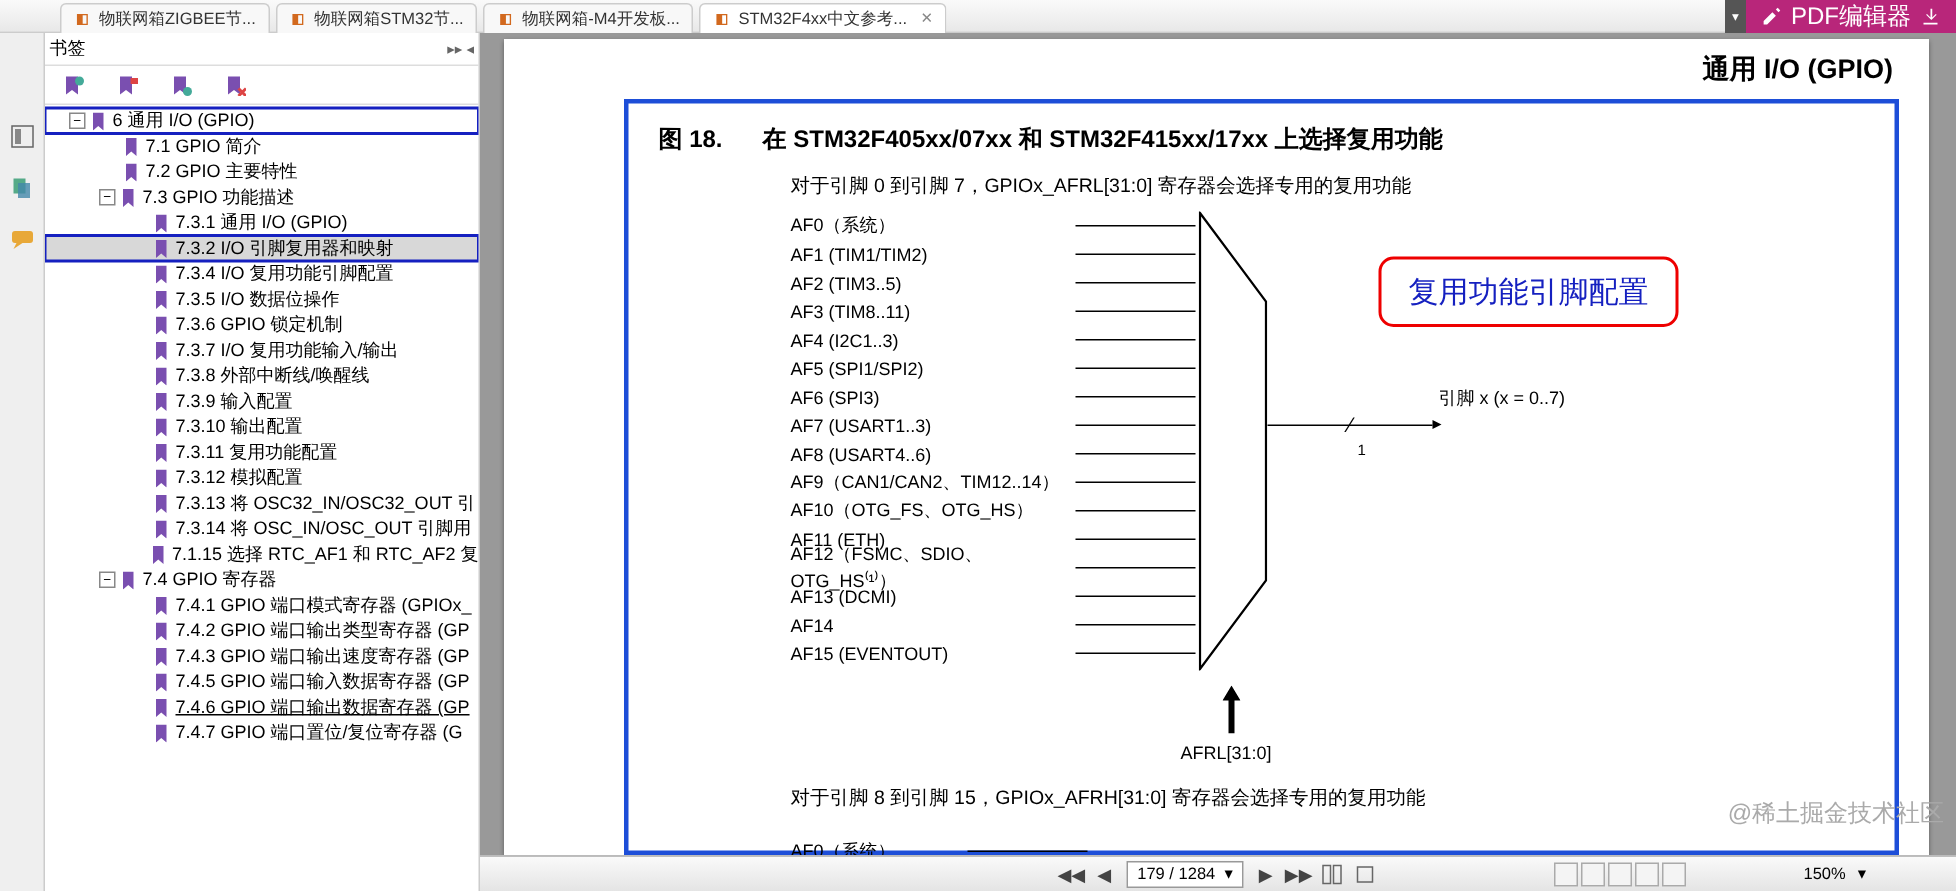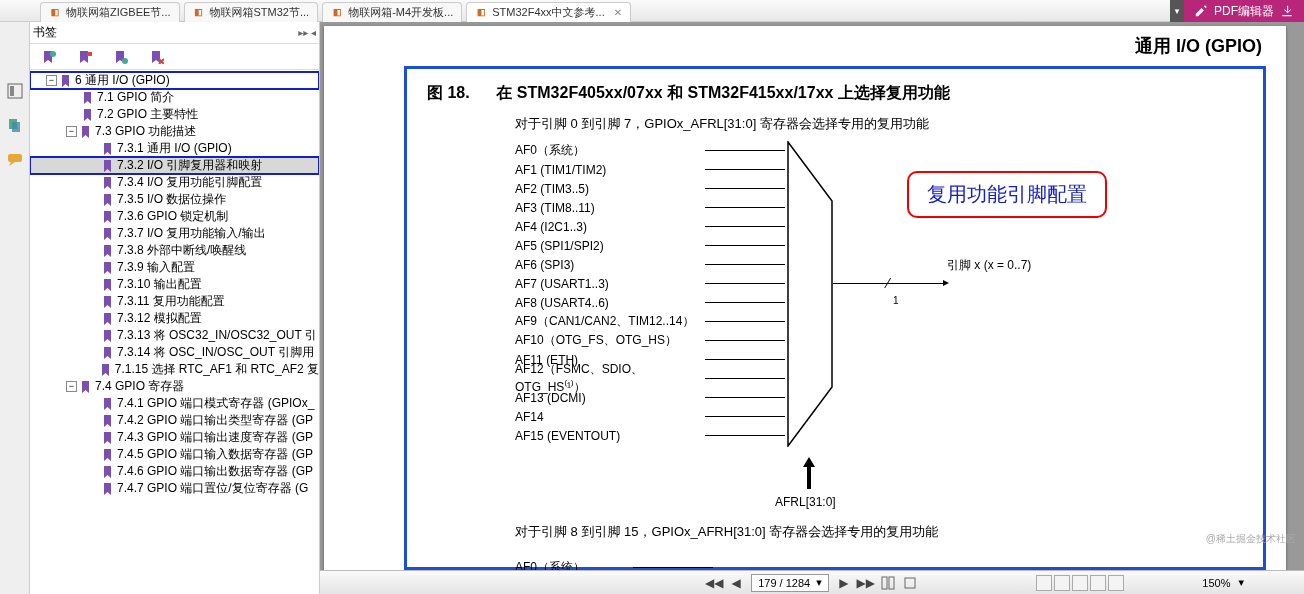"PDF编辑器" .pdfedit { font-size: 12px -> 16px }
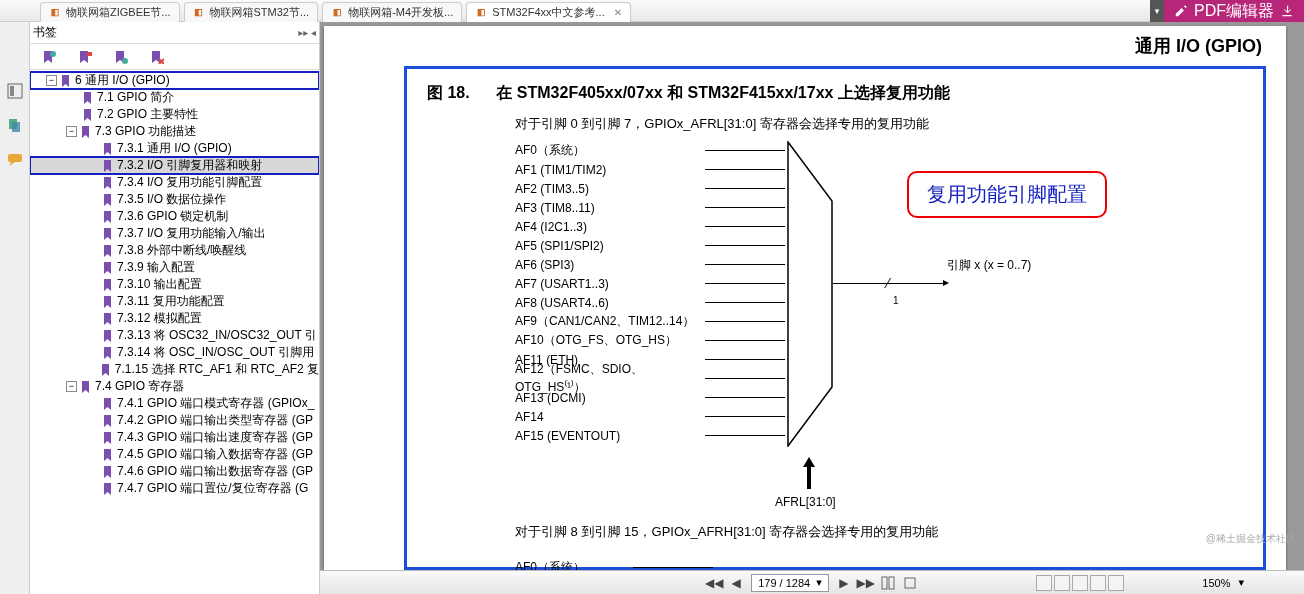"通用 I/O (GPIO)" .pgarea { padding: 4px 18px 0 4px -> 4px 18px 0 16px }
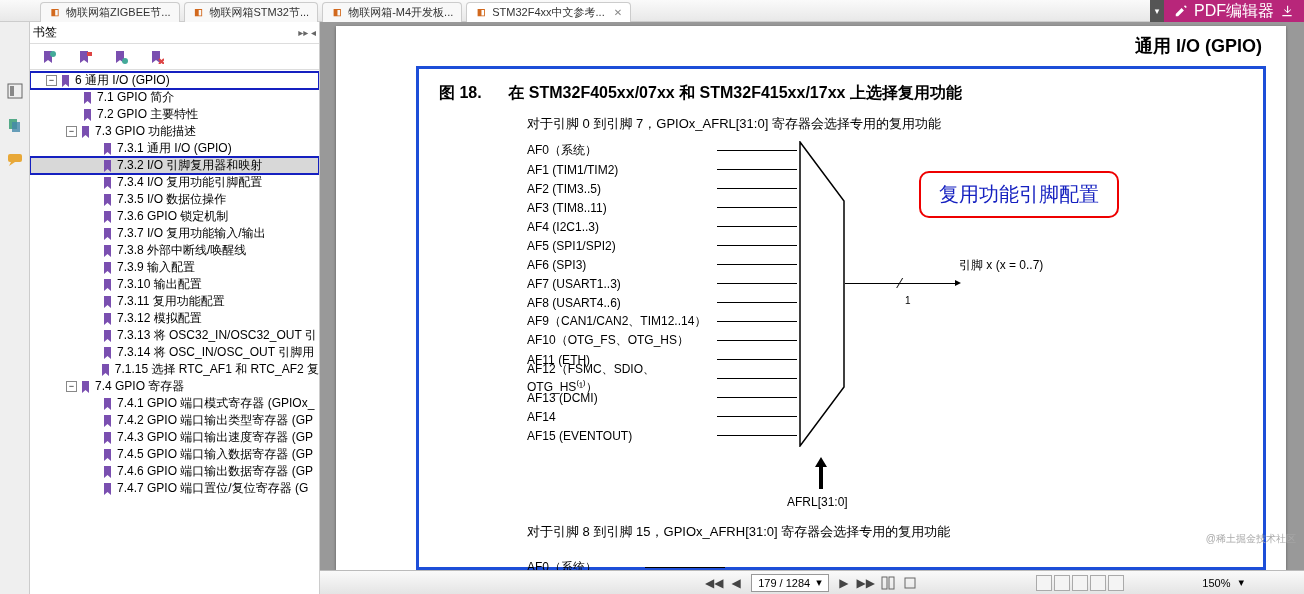"7.4.6 GPIO 端口输出数据寄存器 (GP" span { text-decoration: none -> underline }
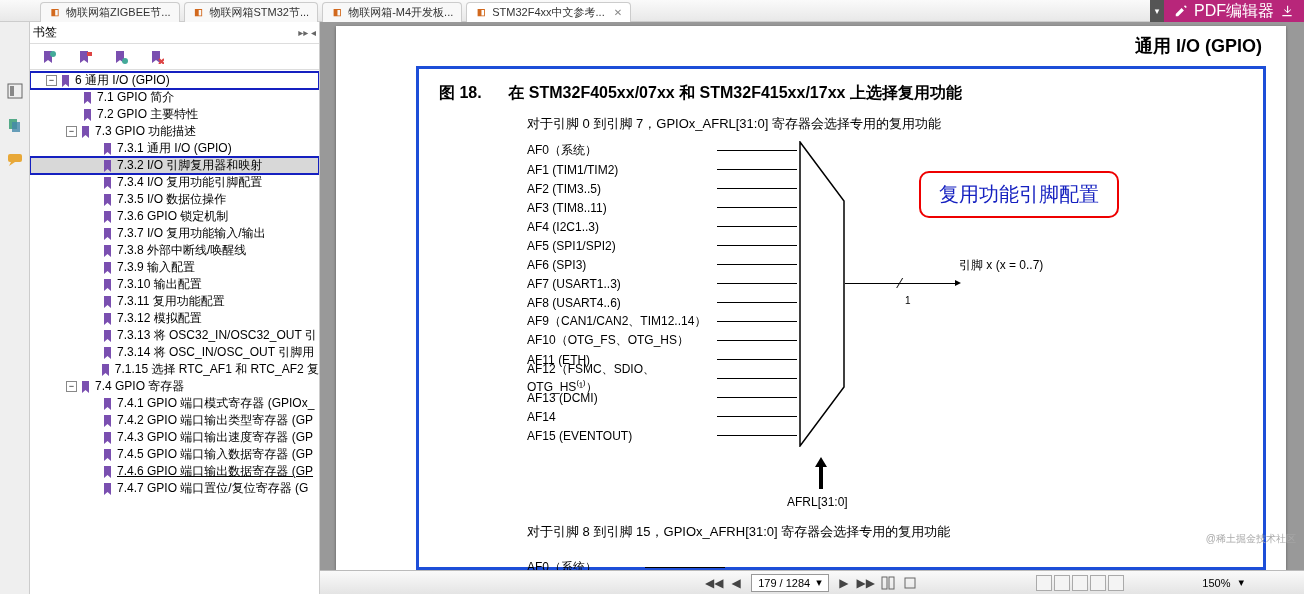"@稀土掘金技术社区" .wm { font-size: 10px -> 16px }
